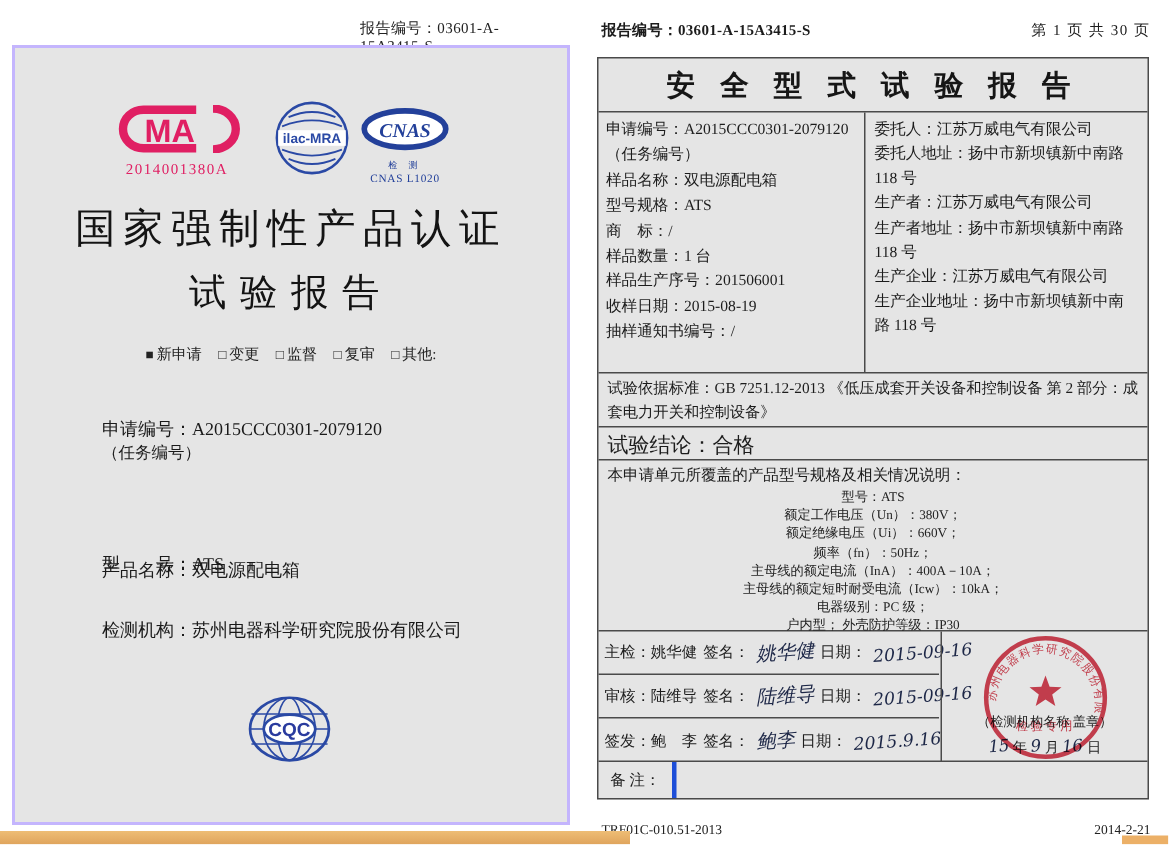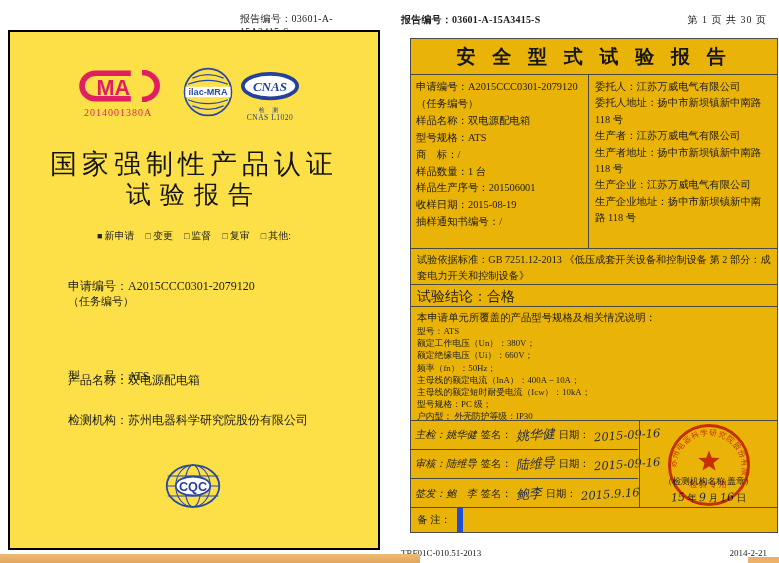"安 全 型 式 试" .rtable { background: #eab308 -> #e5e5e5; left: 12px -> 0 }
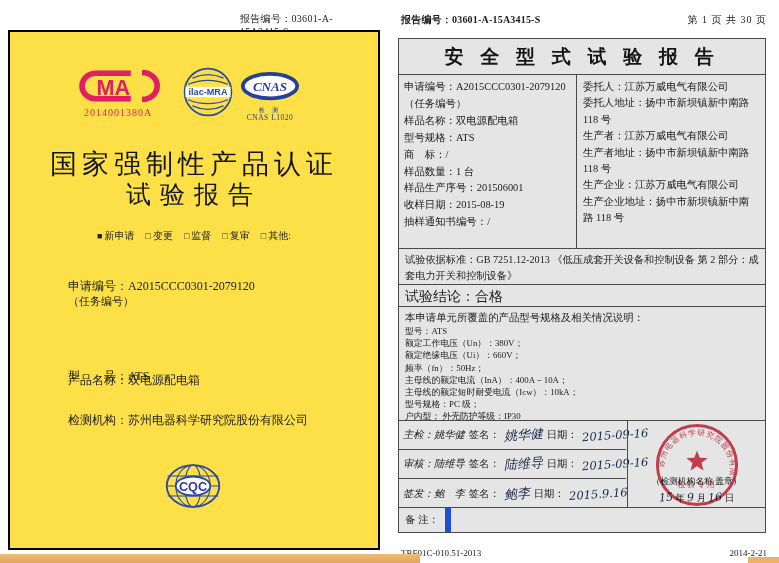"MA" .page-left { background: #fde047 -> #e5e5e5; border: 2px solid #000000 -> 2px solid #c4b5fd }
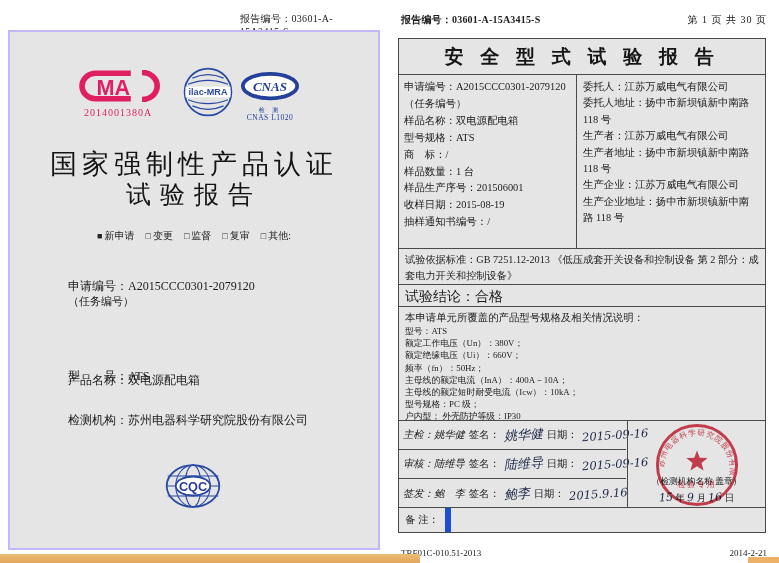"国家强制性产品认证" .l-title1 { top: 114px -> 102px }
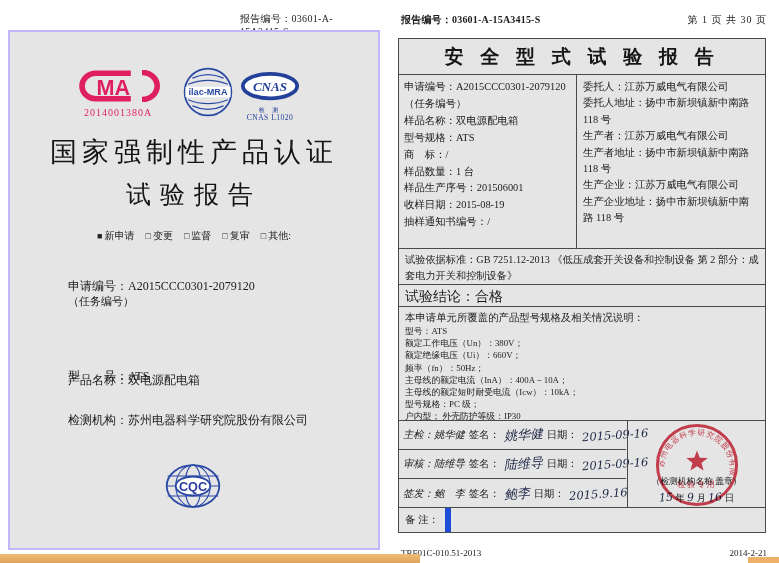"型号：ATS" .cov-line { text-align: none -> center }
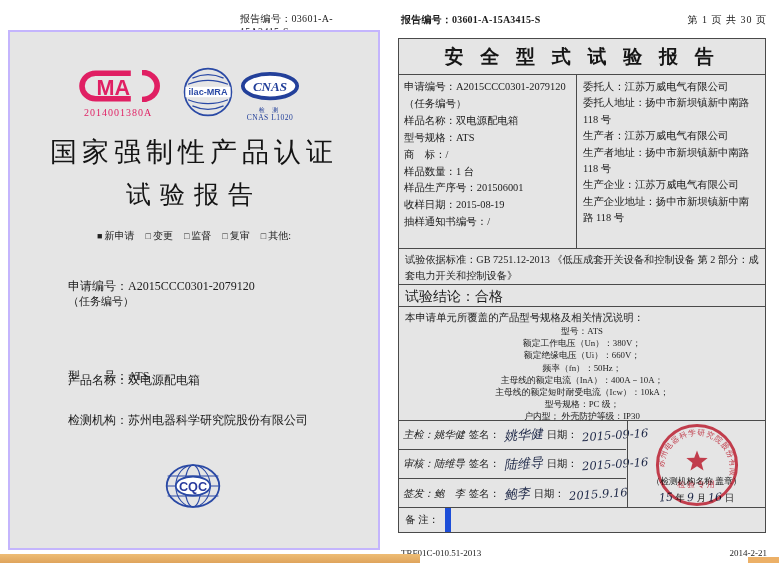"型号规格：PC 级；" div.cov-line { text: 型号规格 -> 电器级别 }
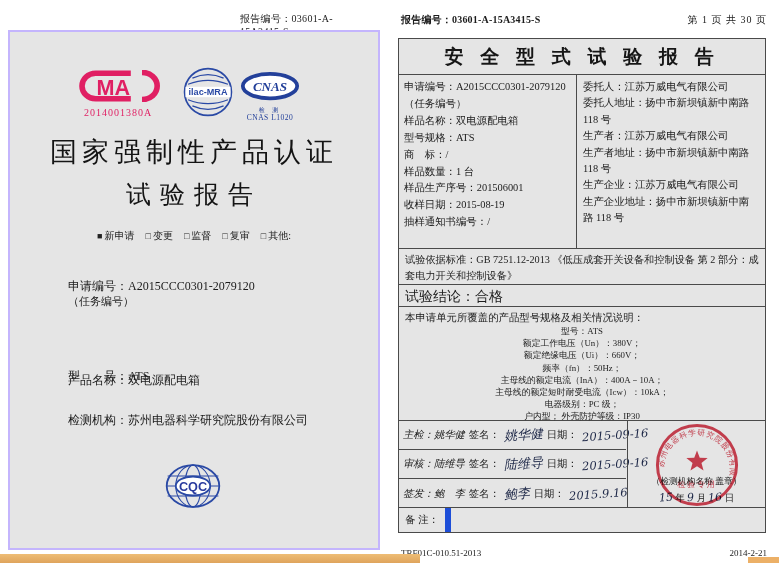"主检：姚华健" .sign-role { font-style: italic -> none }
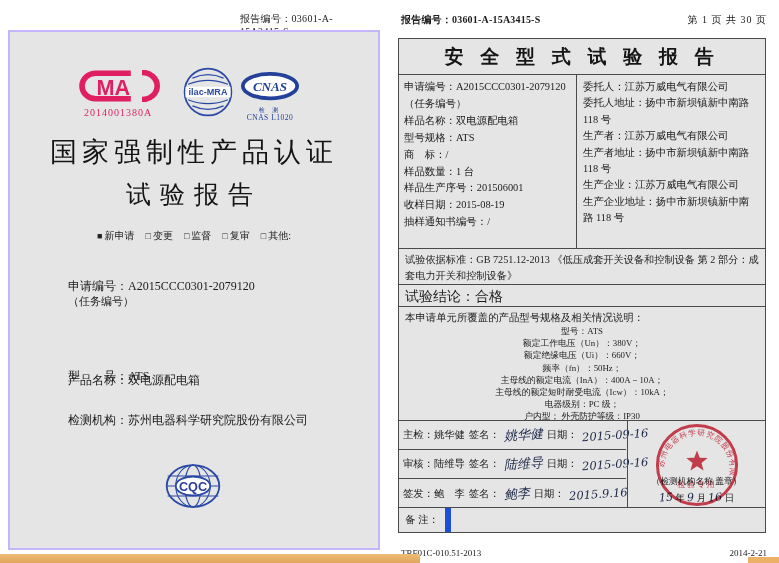"备 注：" .remark-label { border-right: 6px solid #1d4ed8 -> 3px solid #1d4ed8 }
